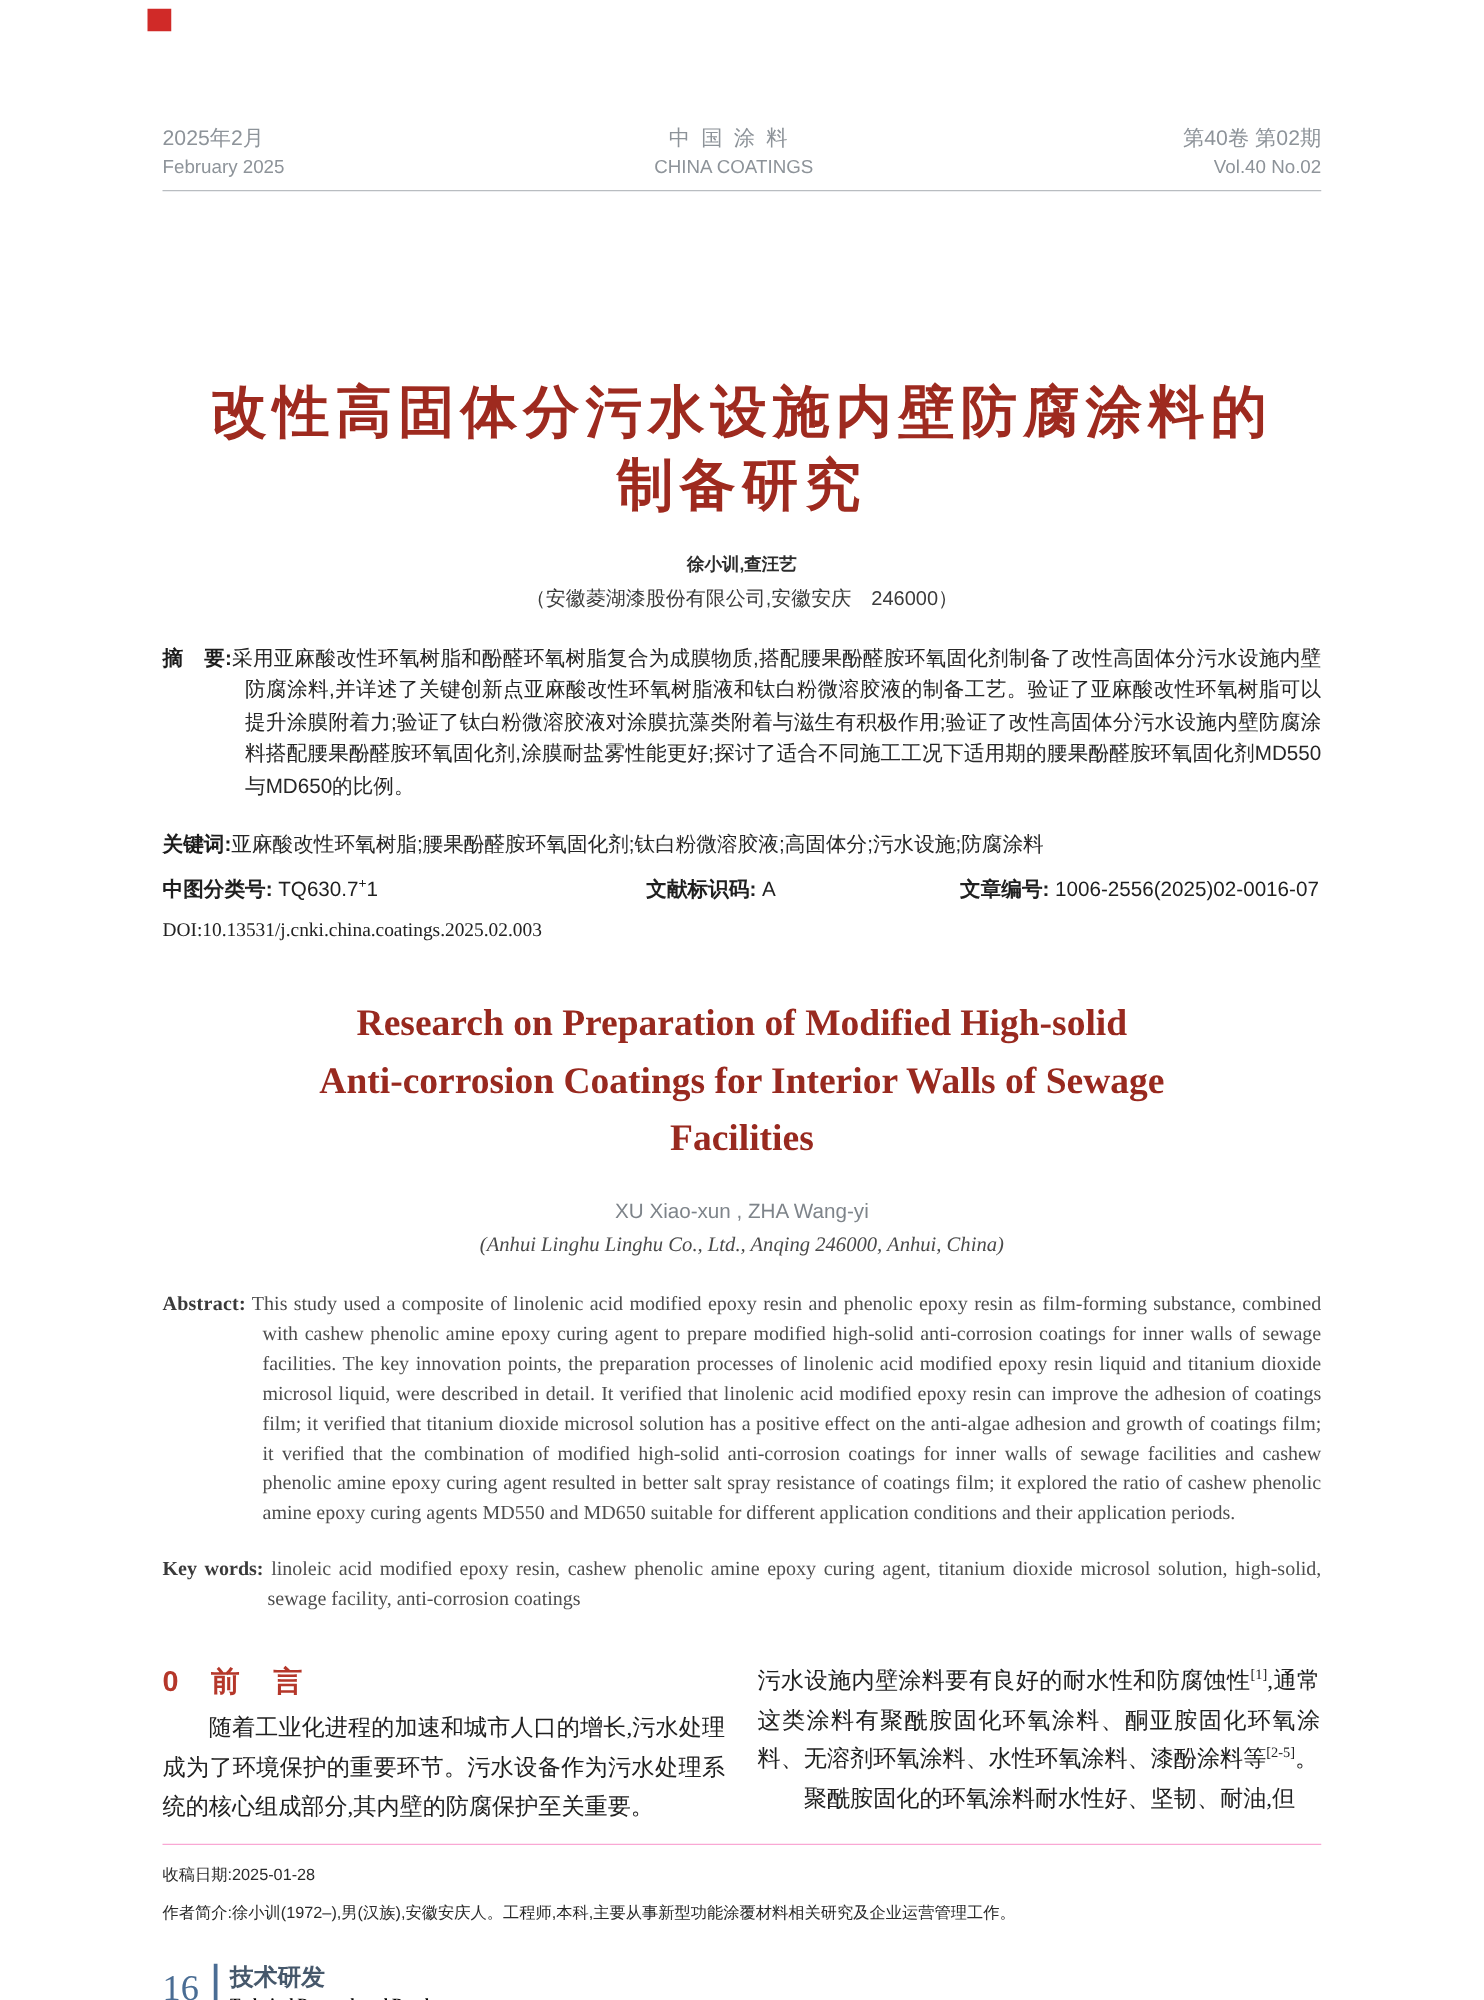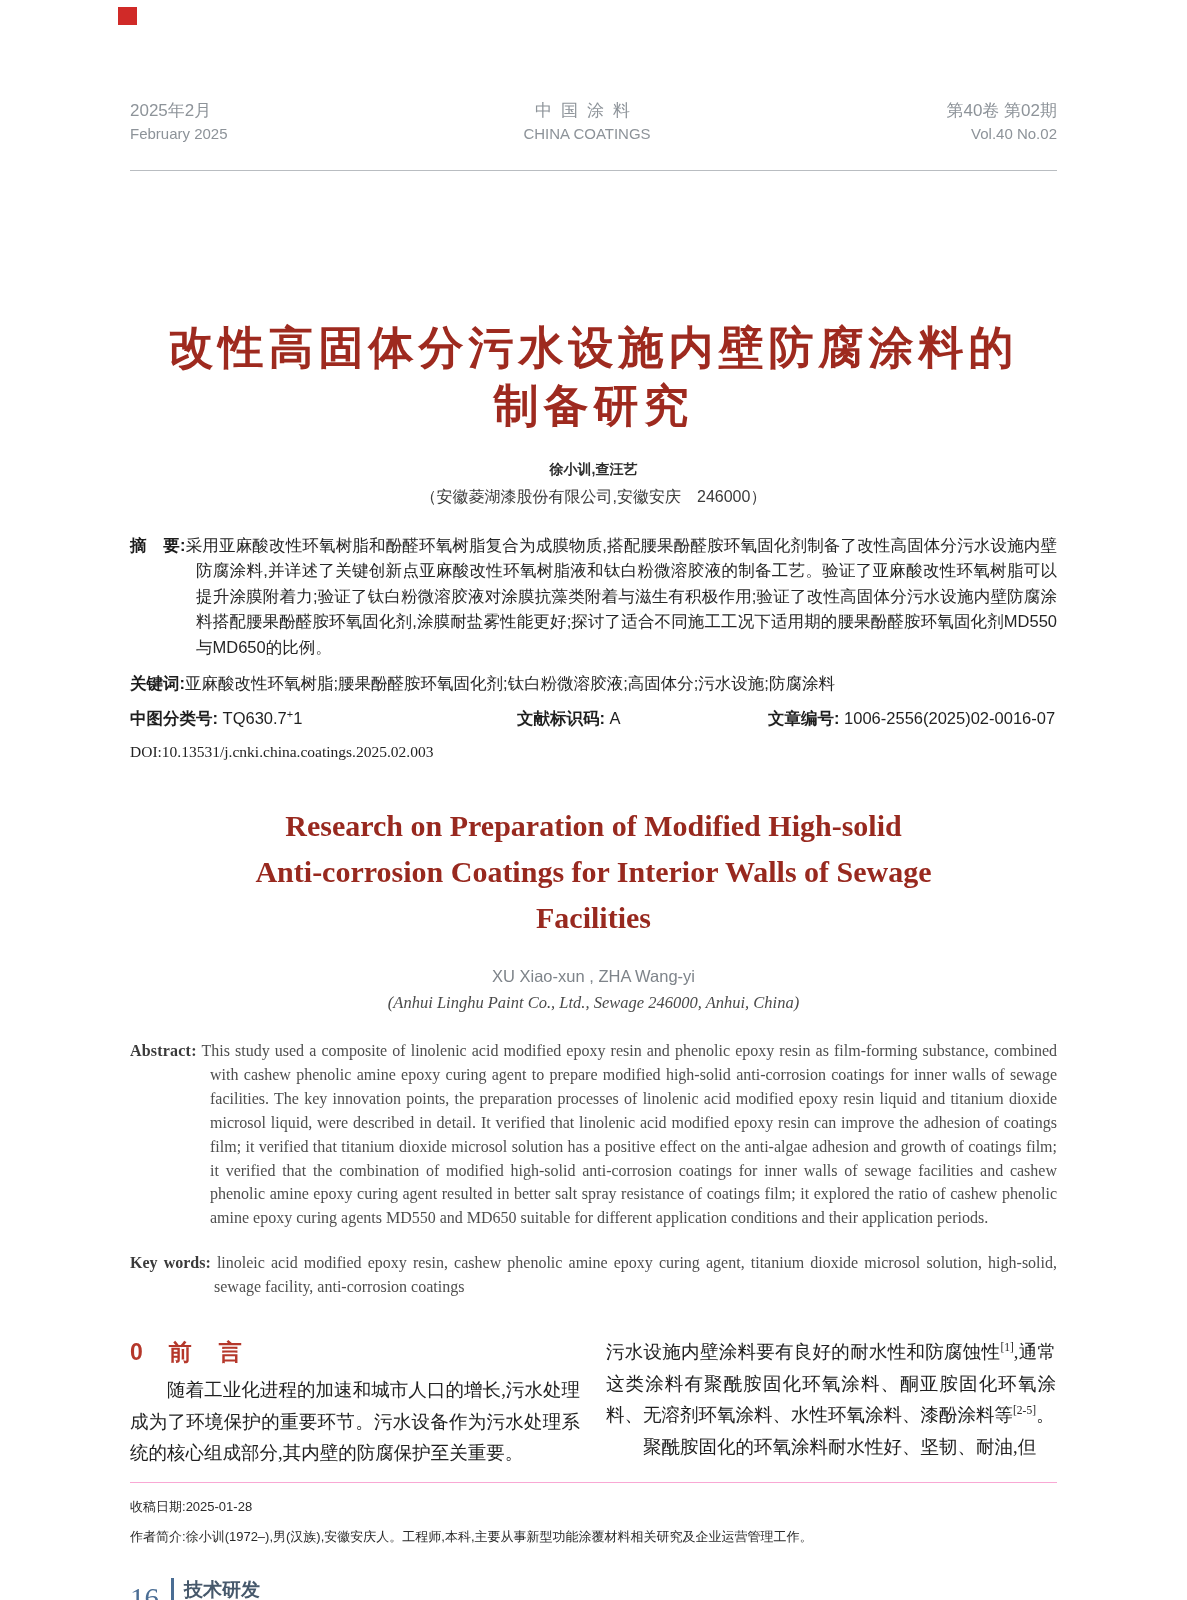"2025年2月" .jheader { padding-bottom: 25px -> 7px }
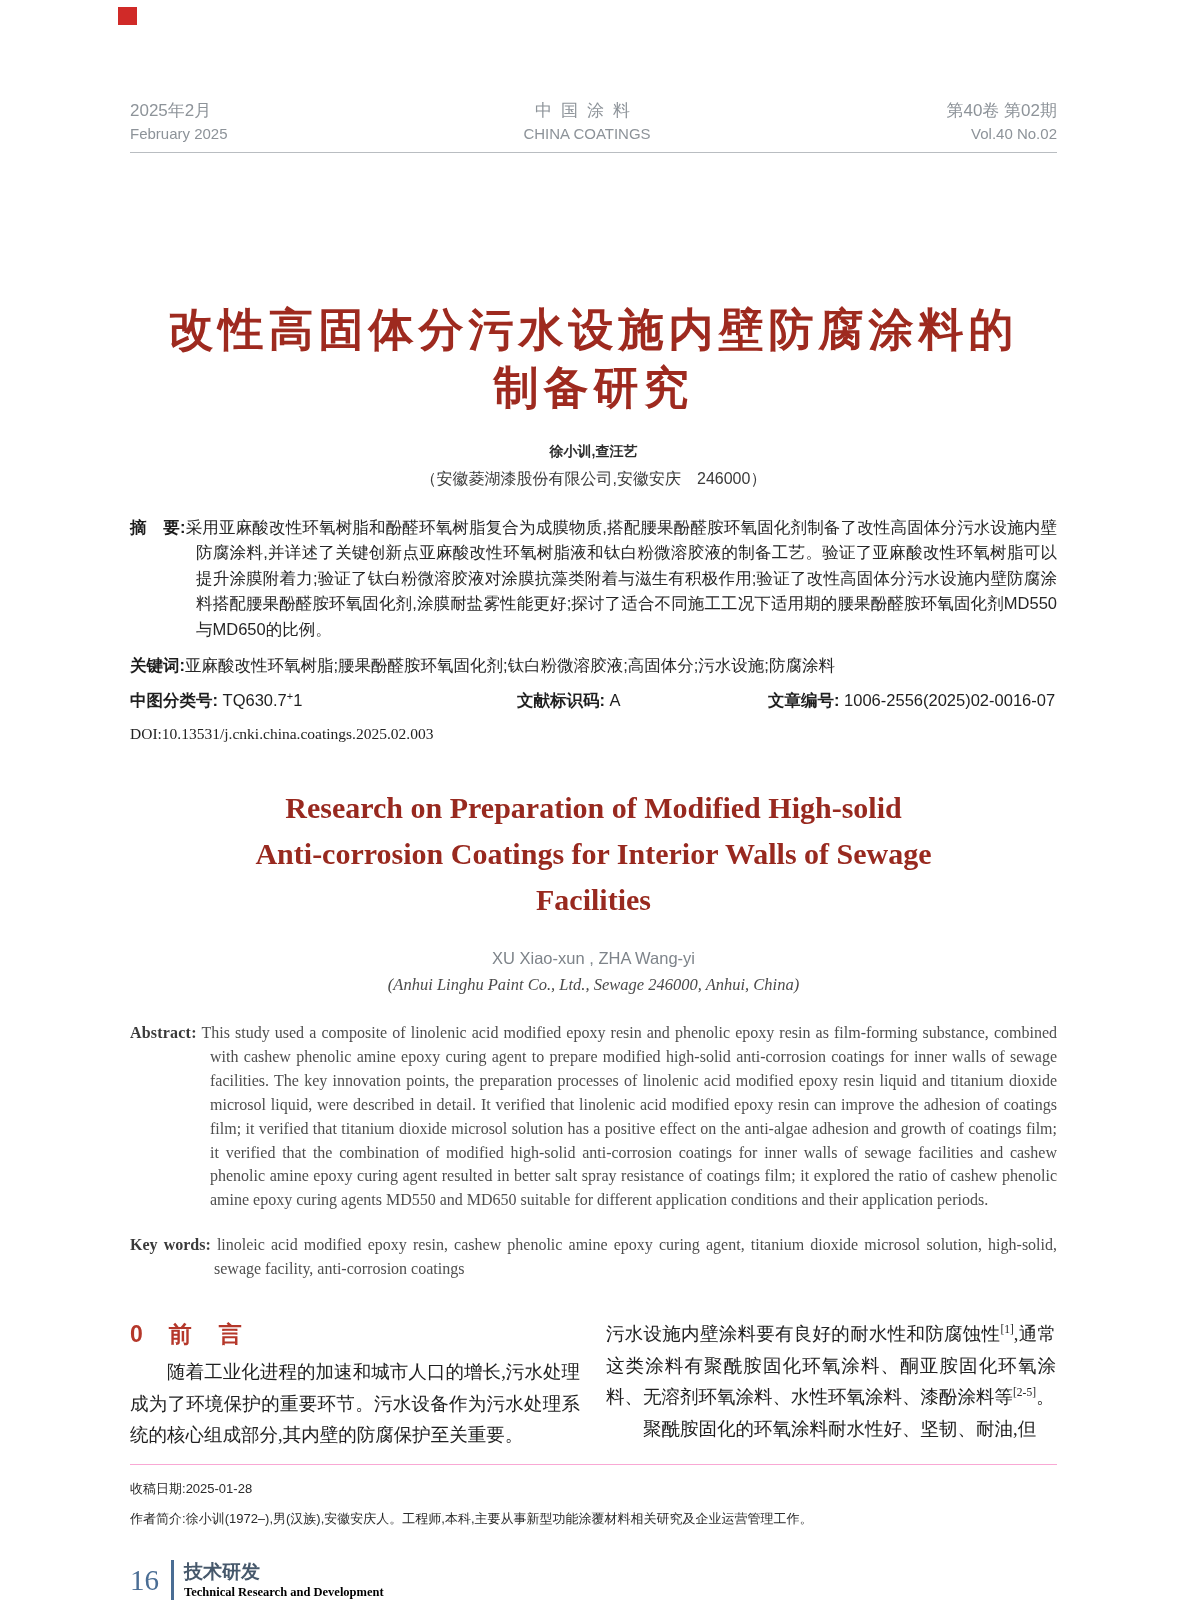"关键词:亚麻酸改性环氧树脂;腰果酚醛胺环氧固化剂;钛白粉微溶胶液;高固体分;污水" .cn-keywords { margin-top: 11px -> 22px }
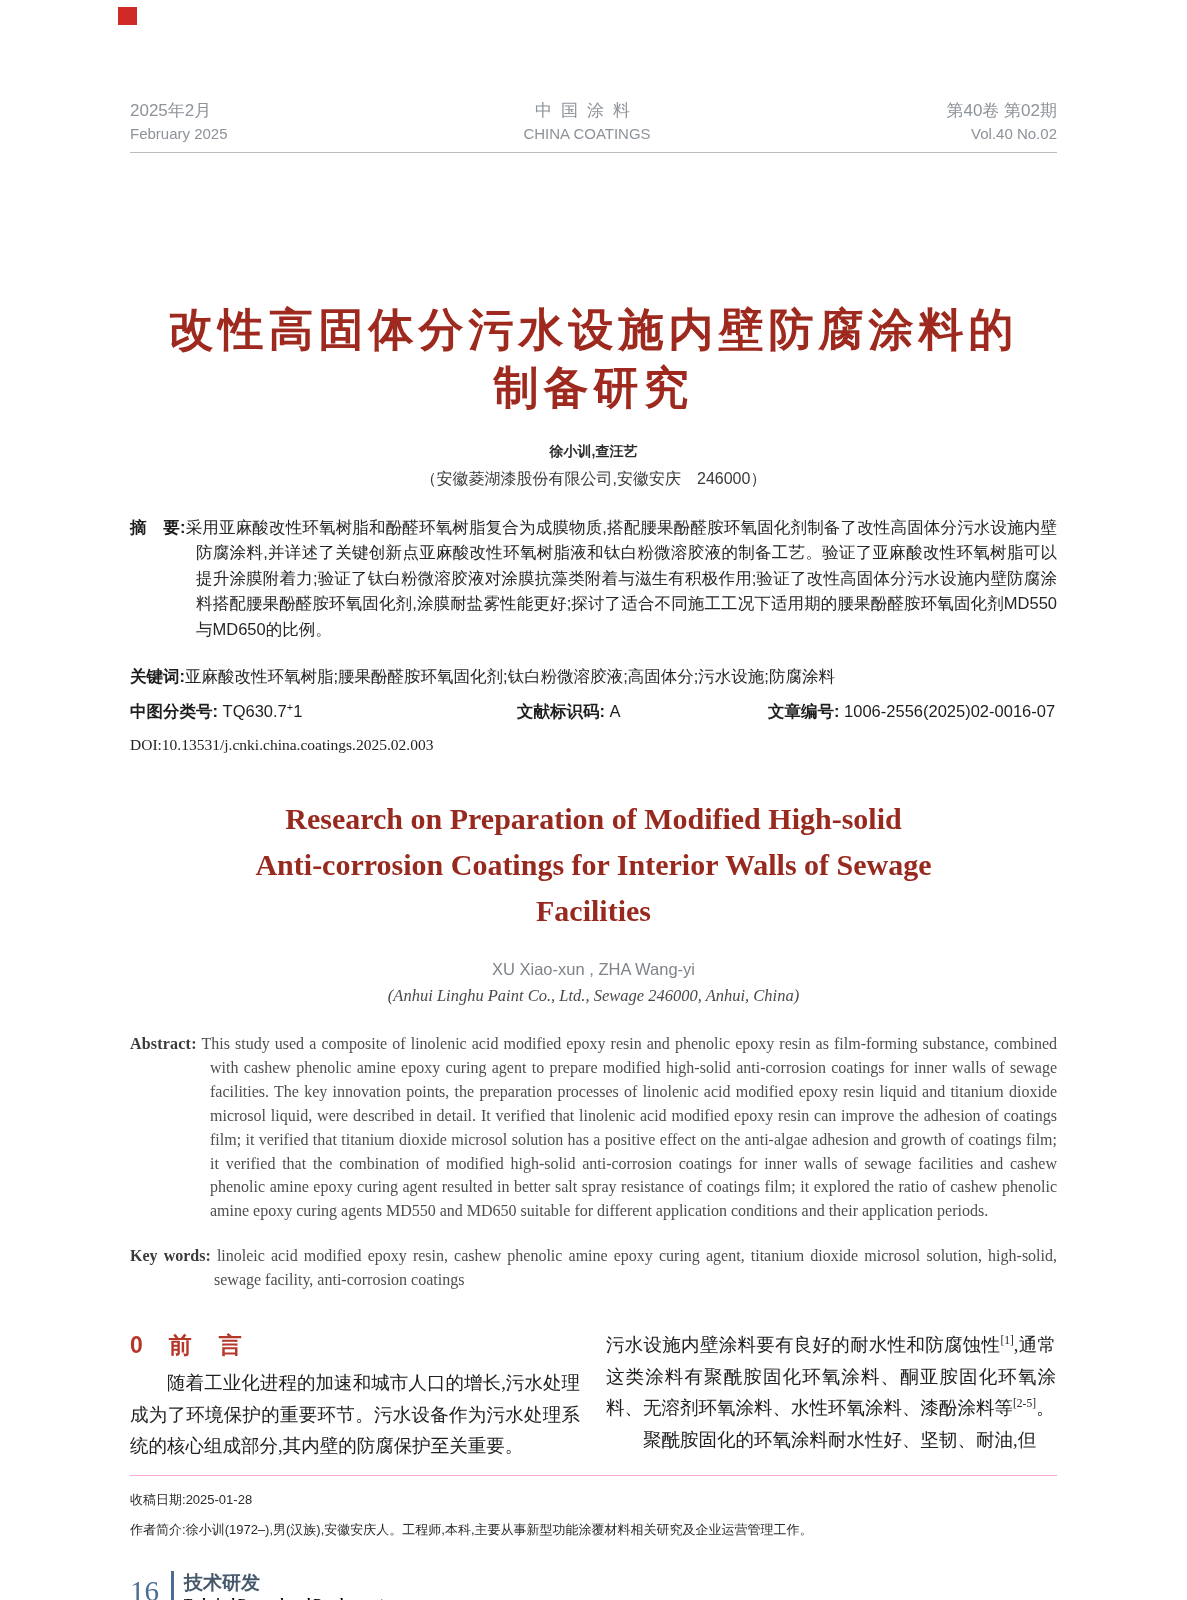"(Anhui Linghu Paint Co., Ltd.," div.en-affil { text: Paint Co., Ltd., Sewage -> Linghu Co., Ltd., Anqing }
